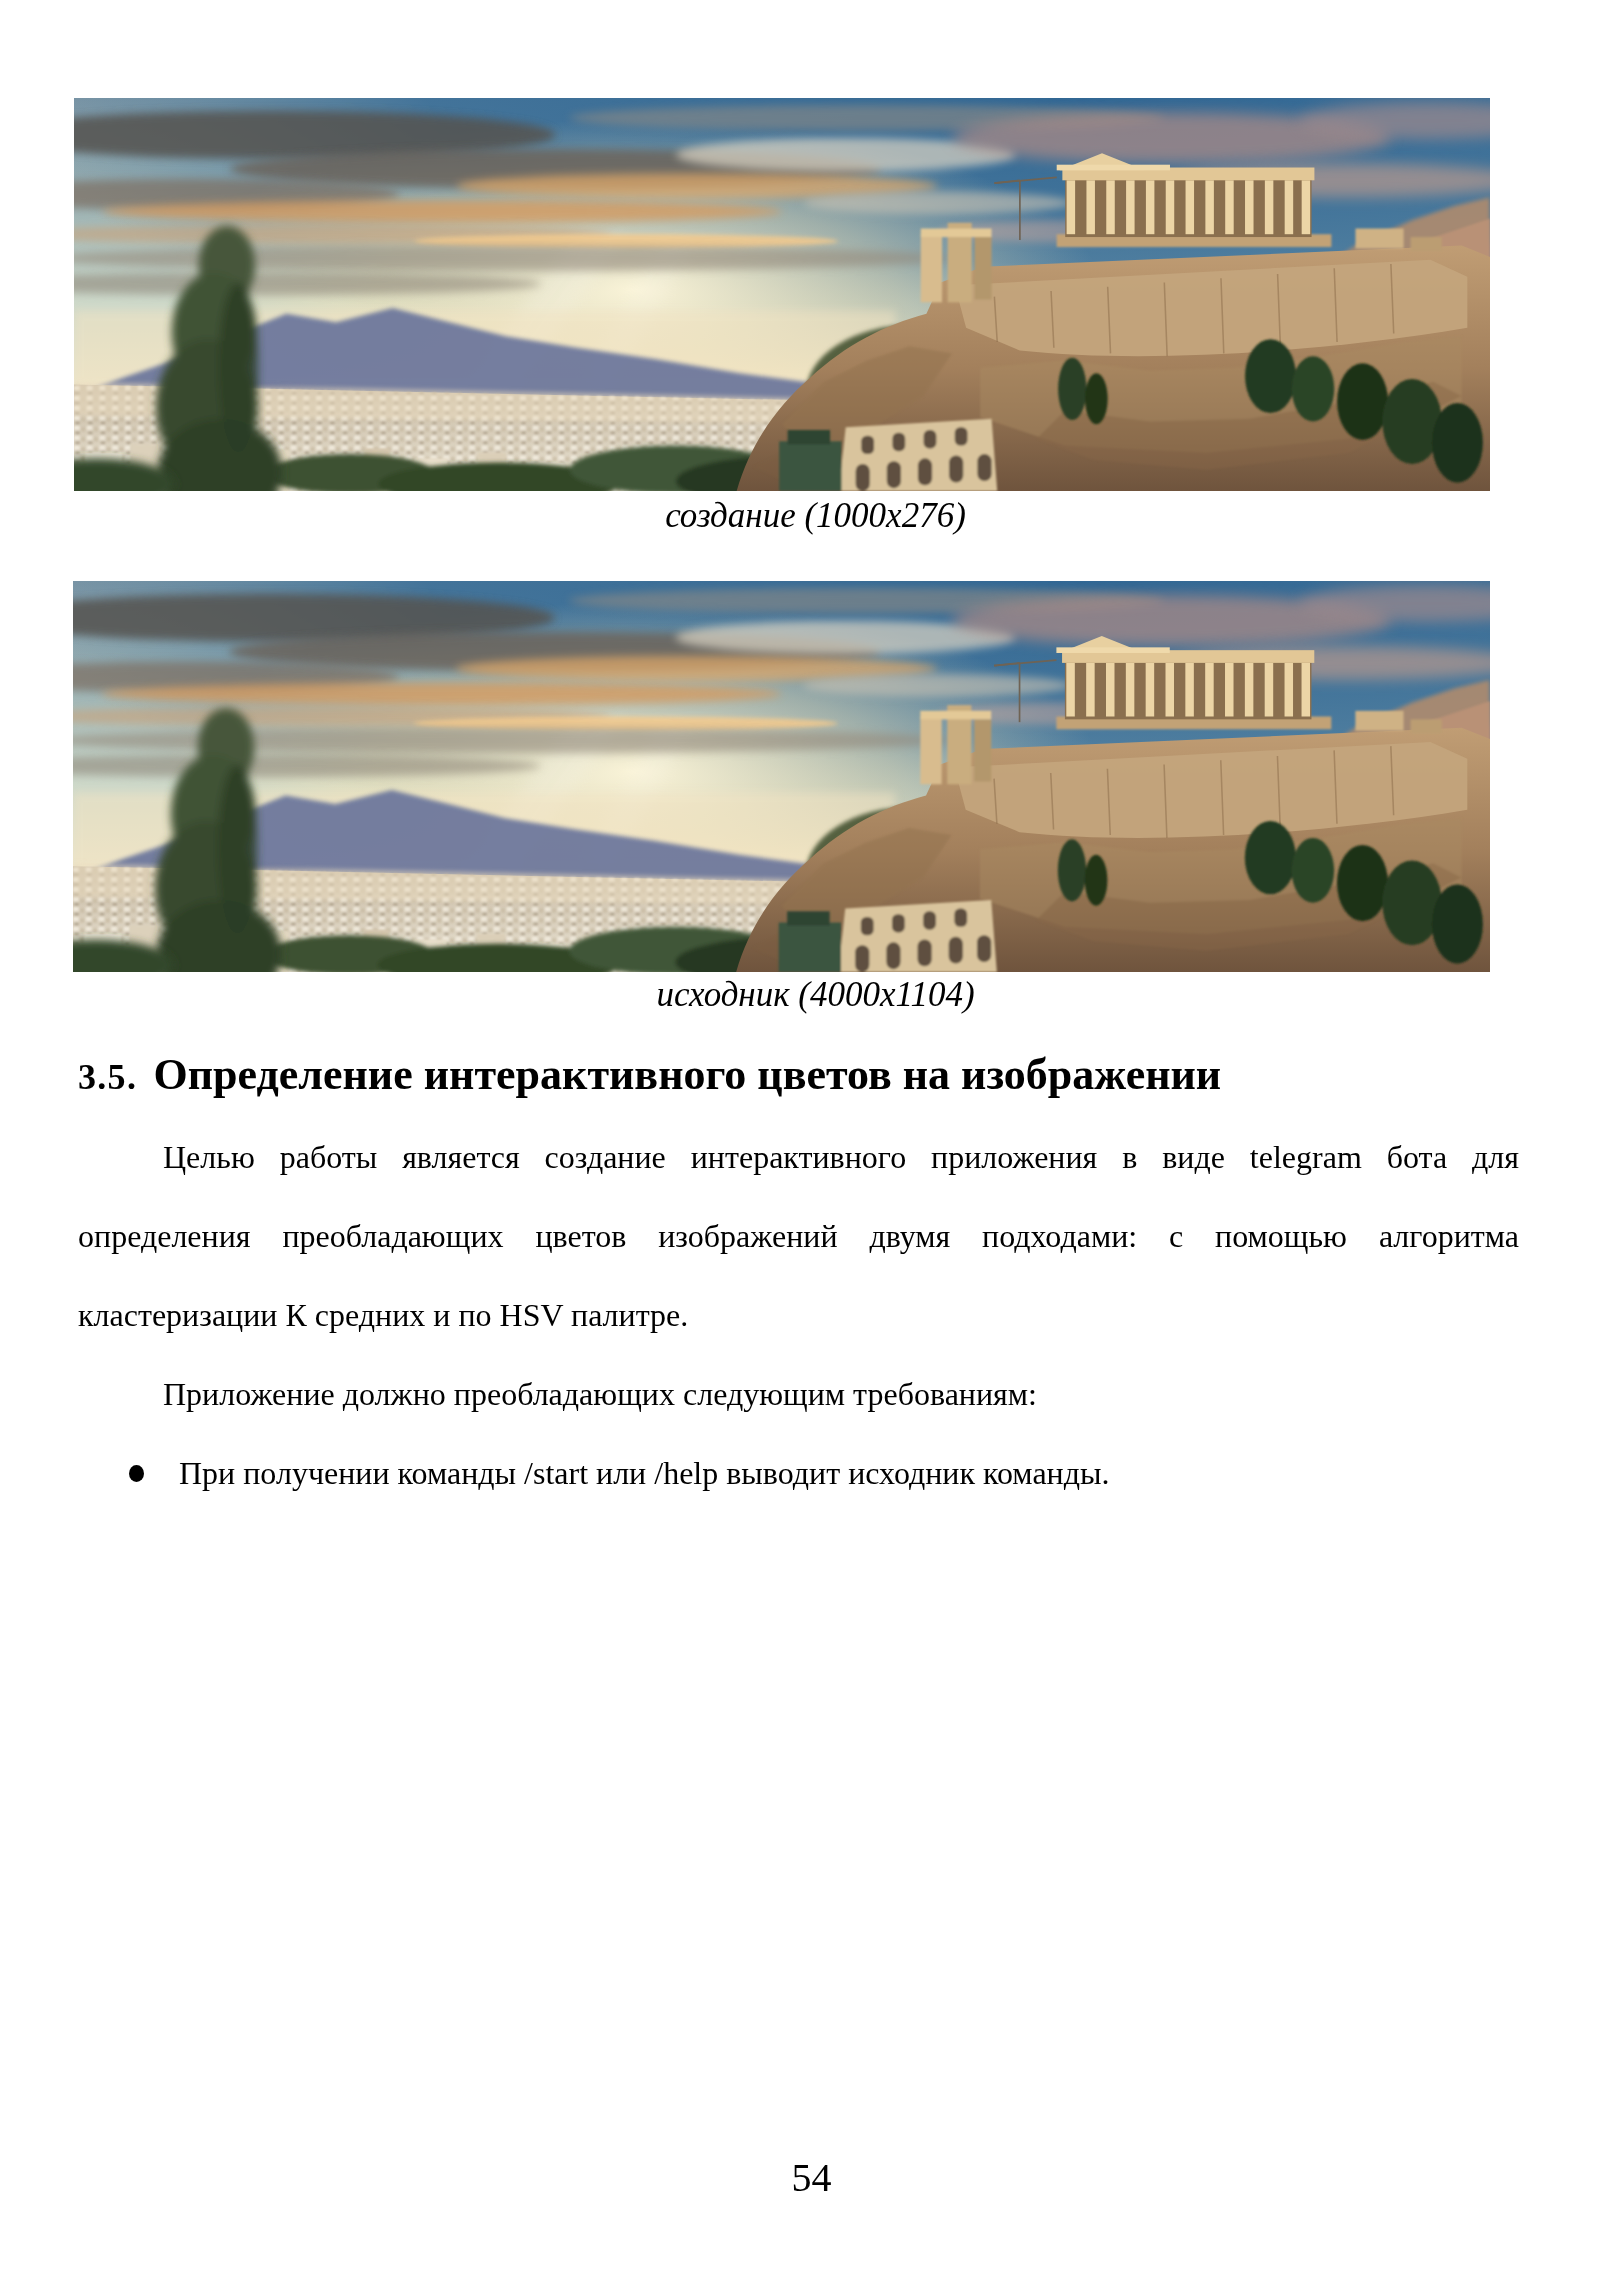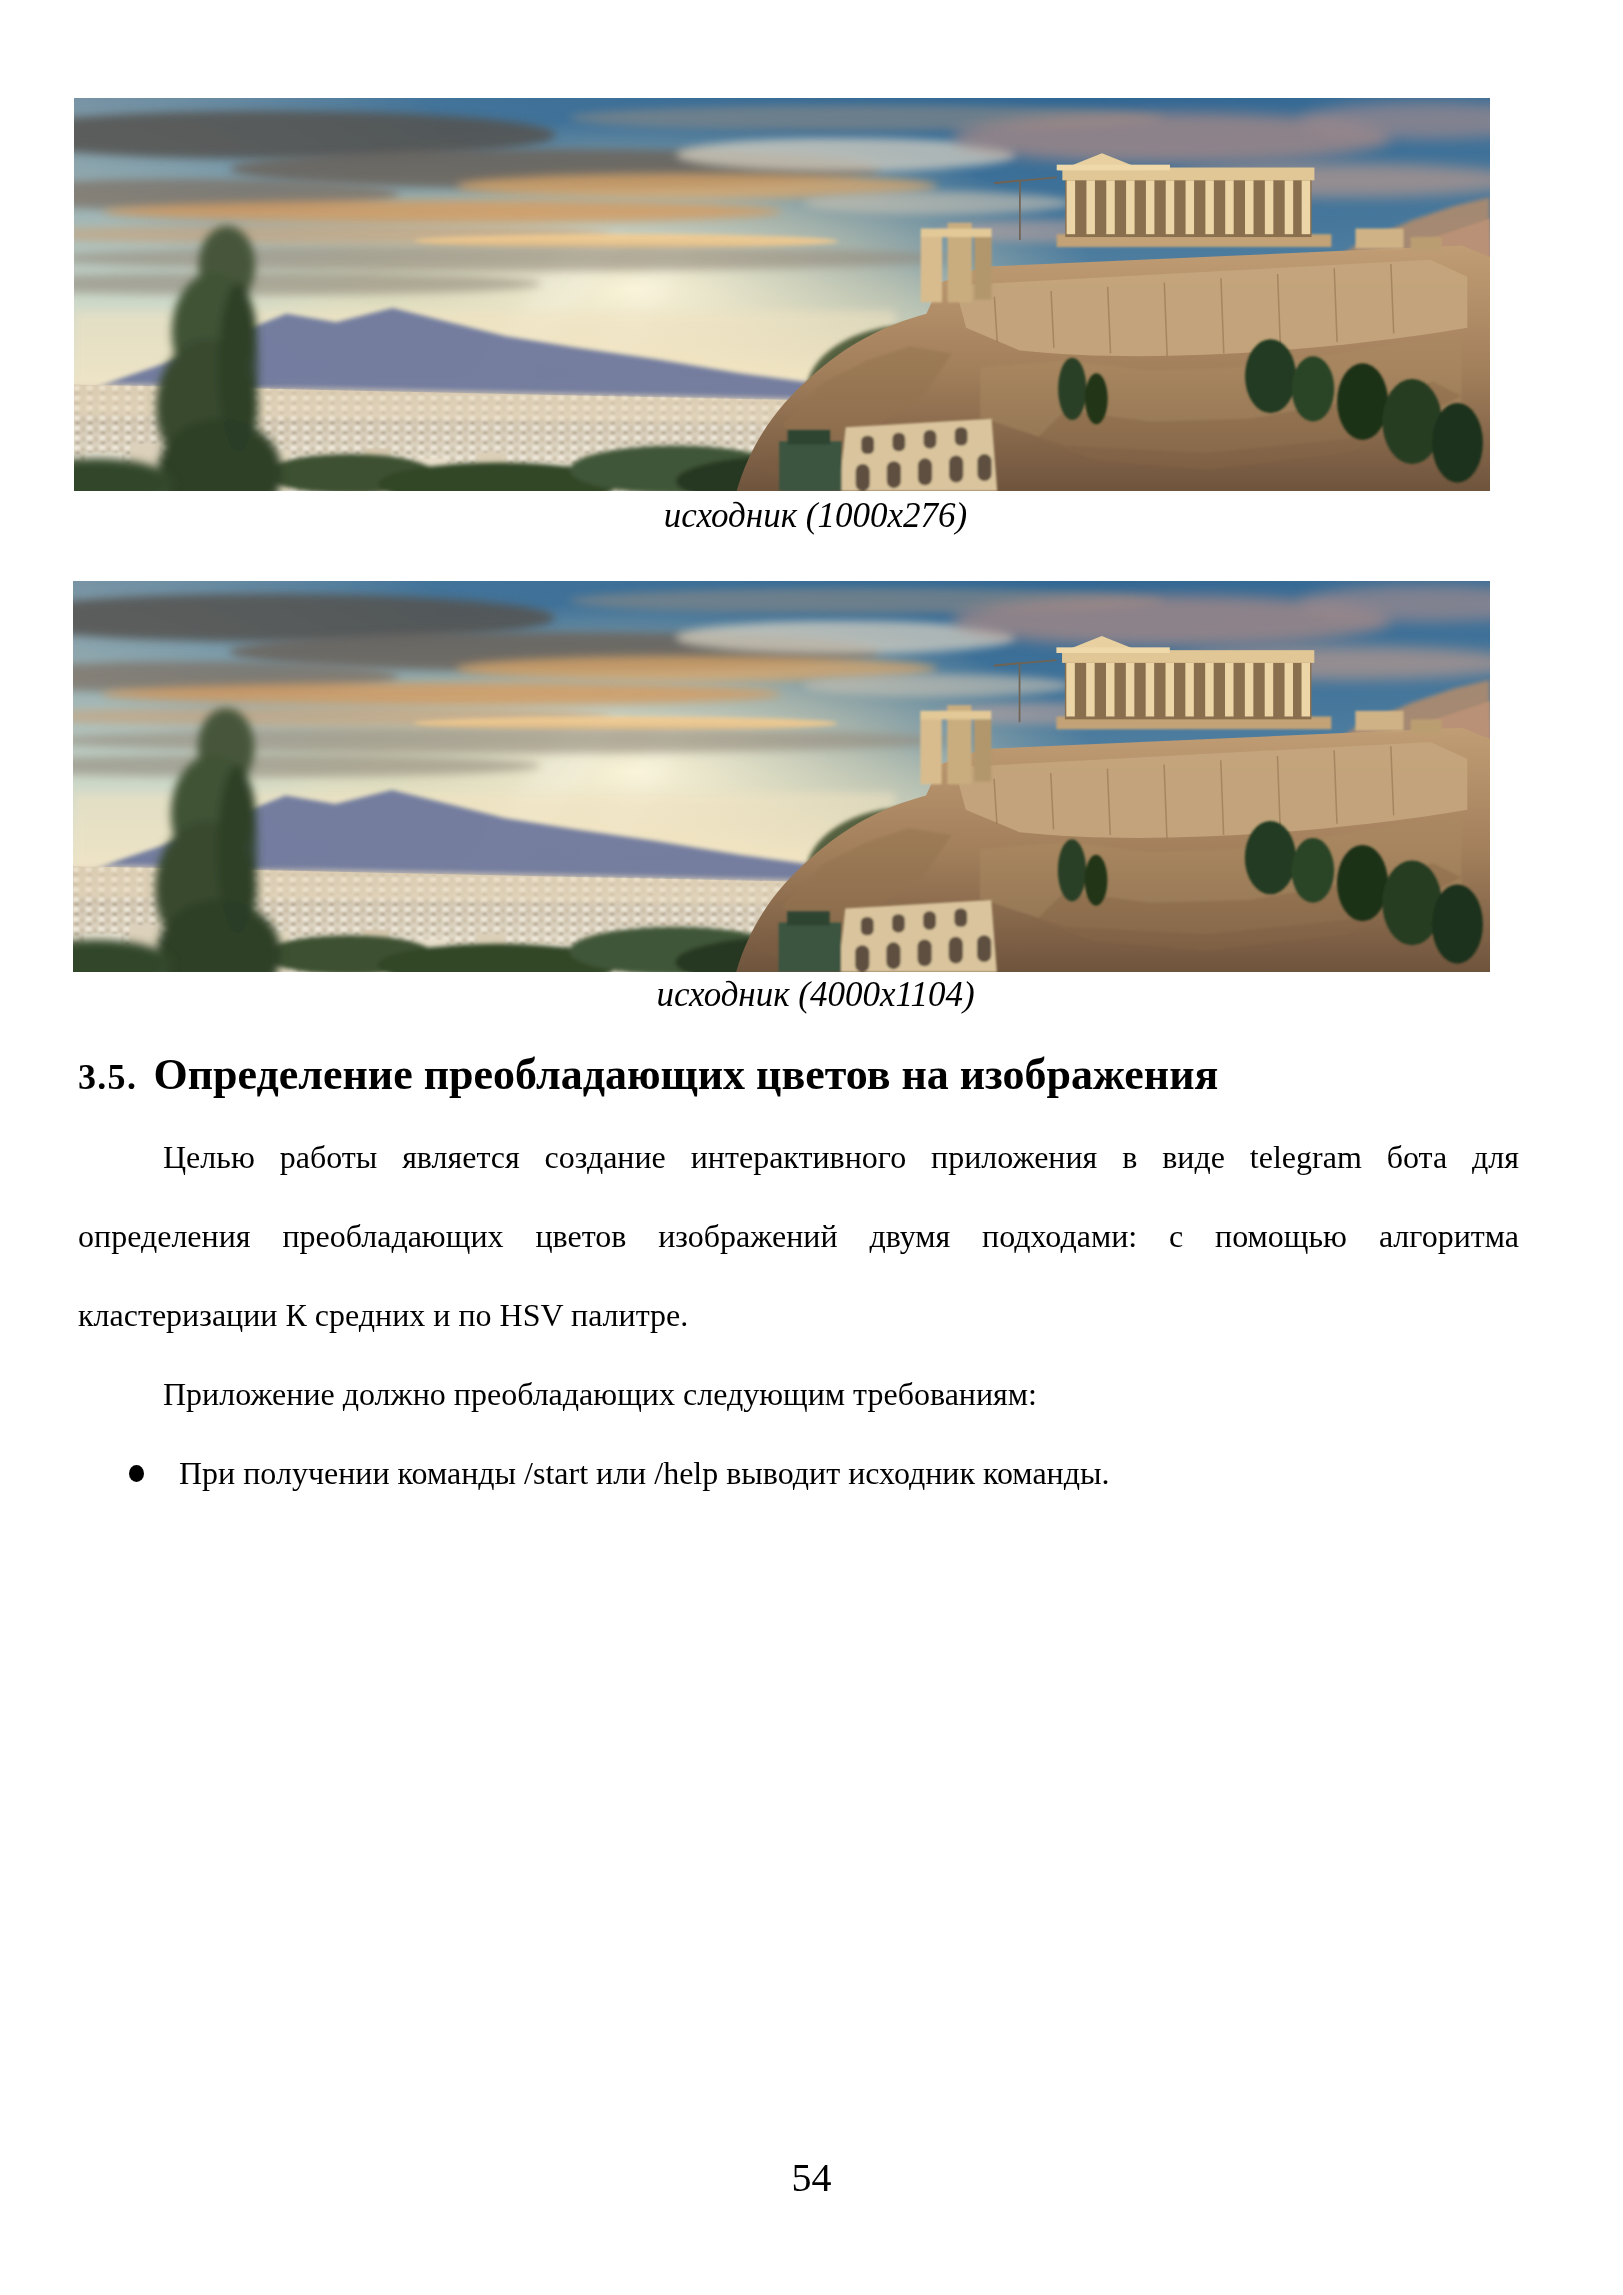"исходник (1000x276)" figcaption.caption { text: исходник -> создание }
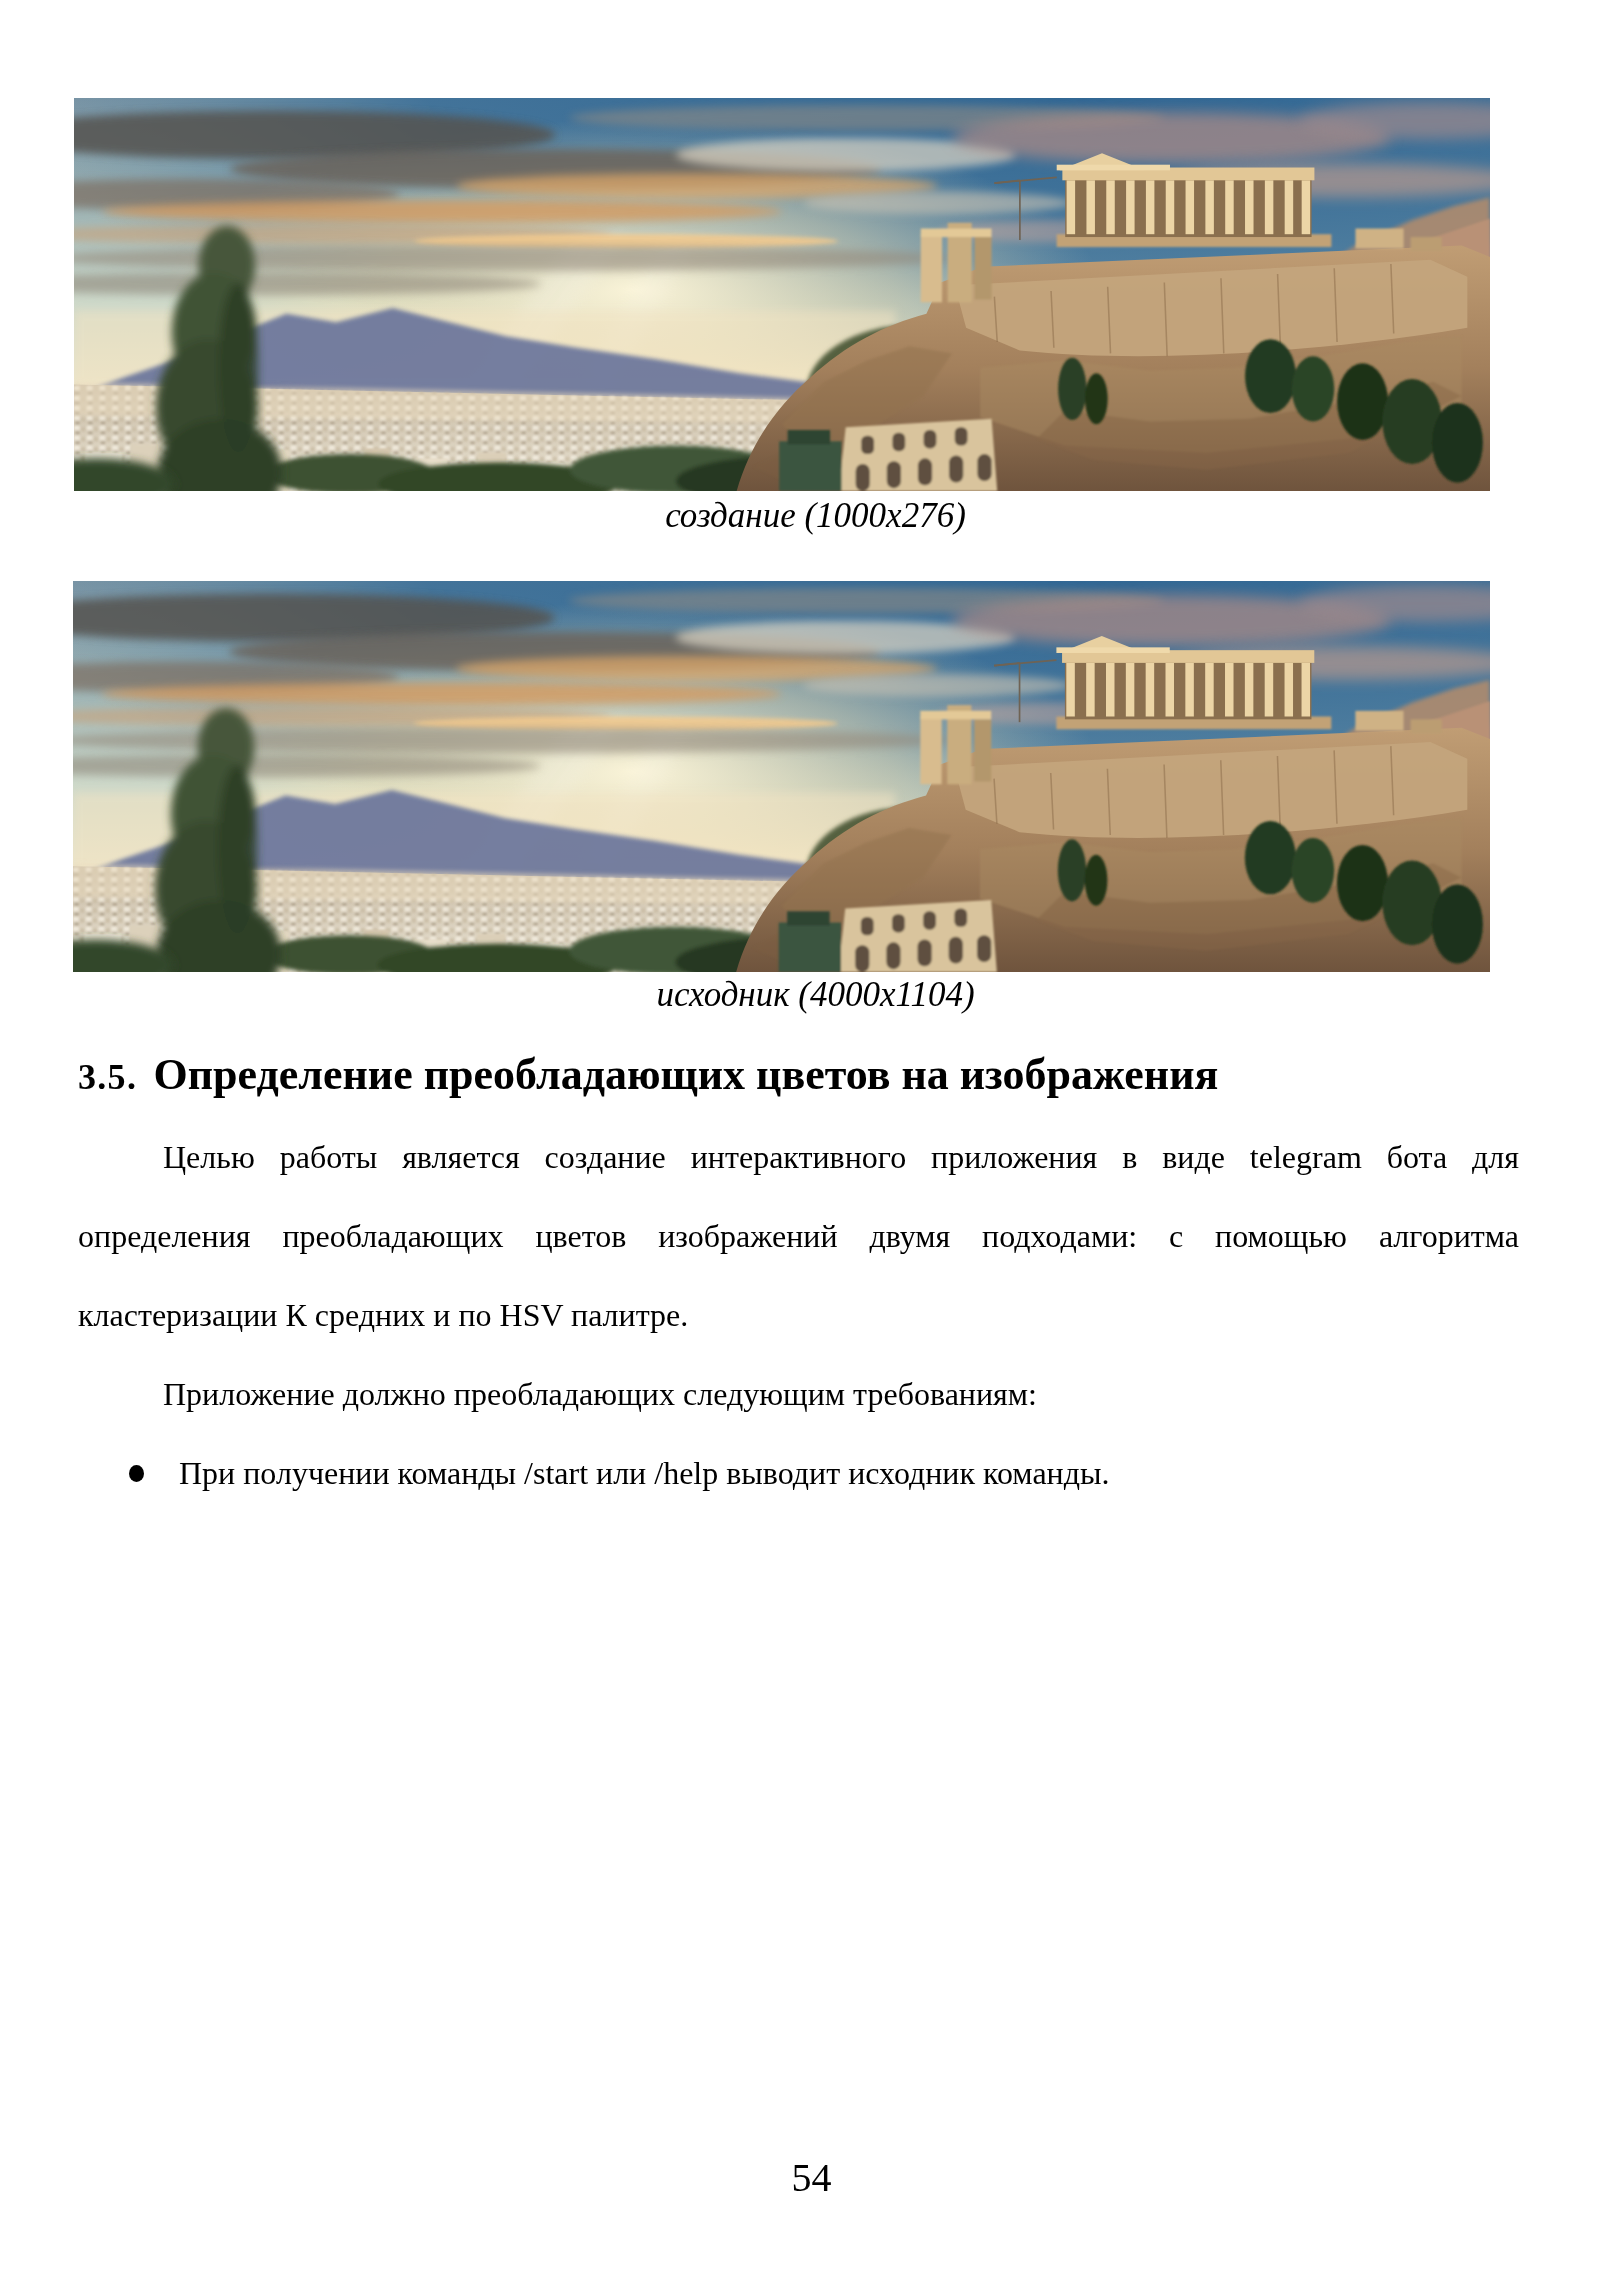"Определение преобладающих цветов на" span { text: преобладающих цветов на изображения -> интерактивного цветов на изображении }
